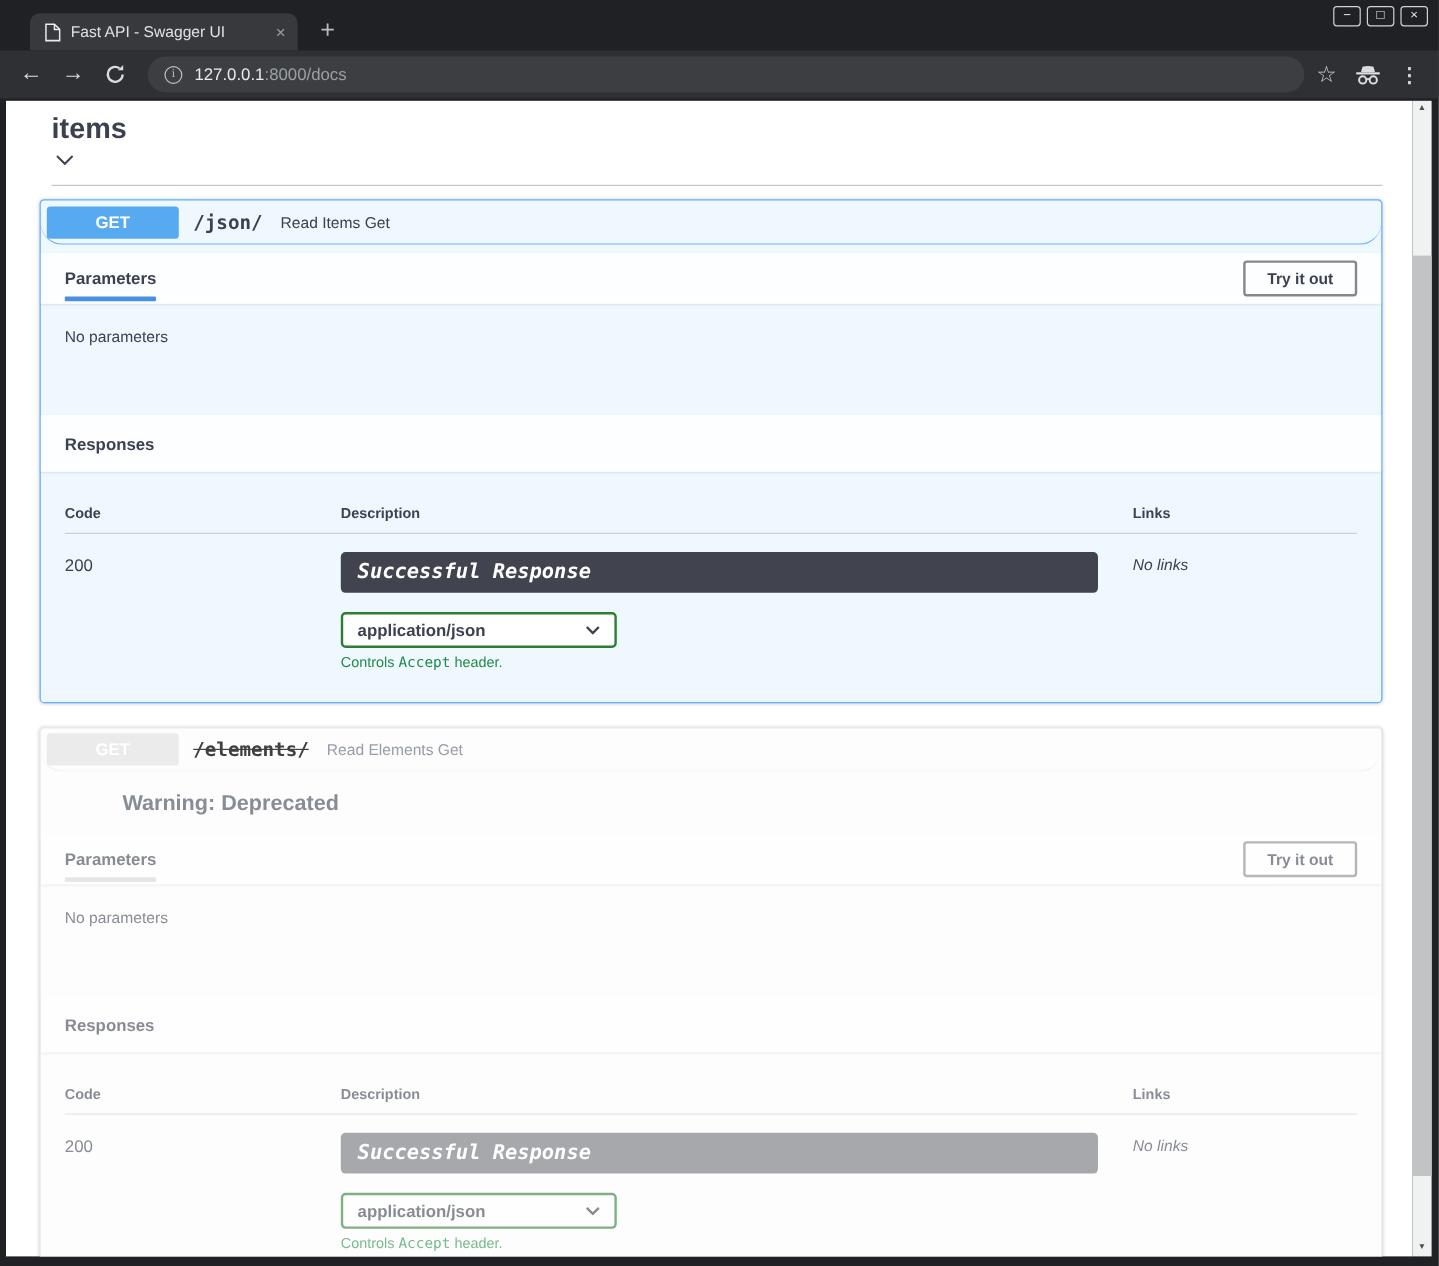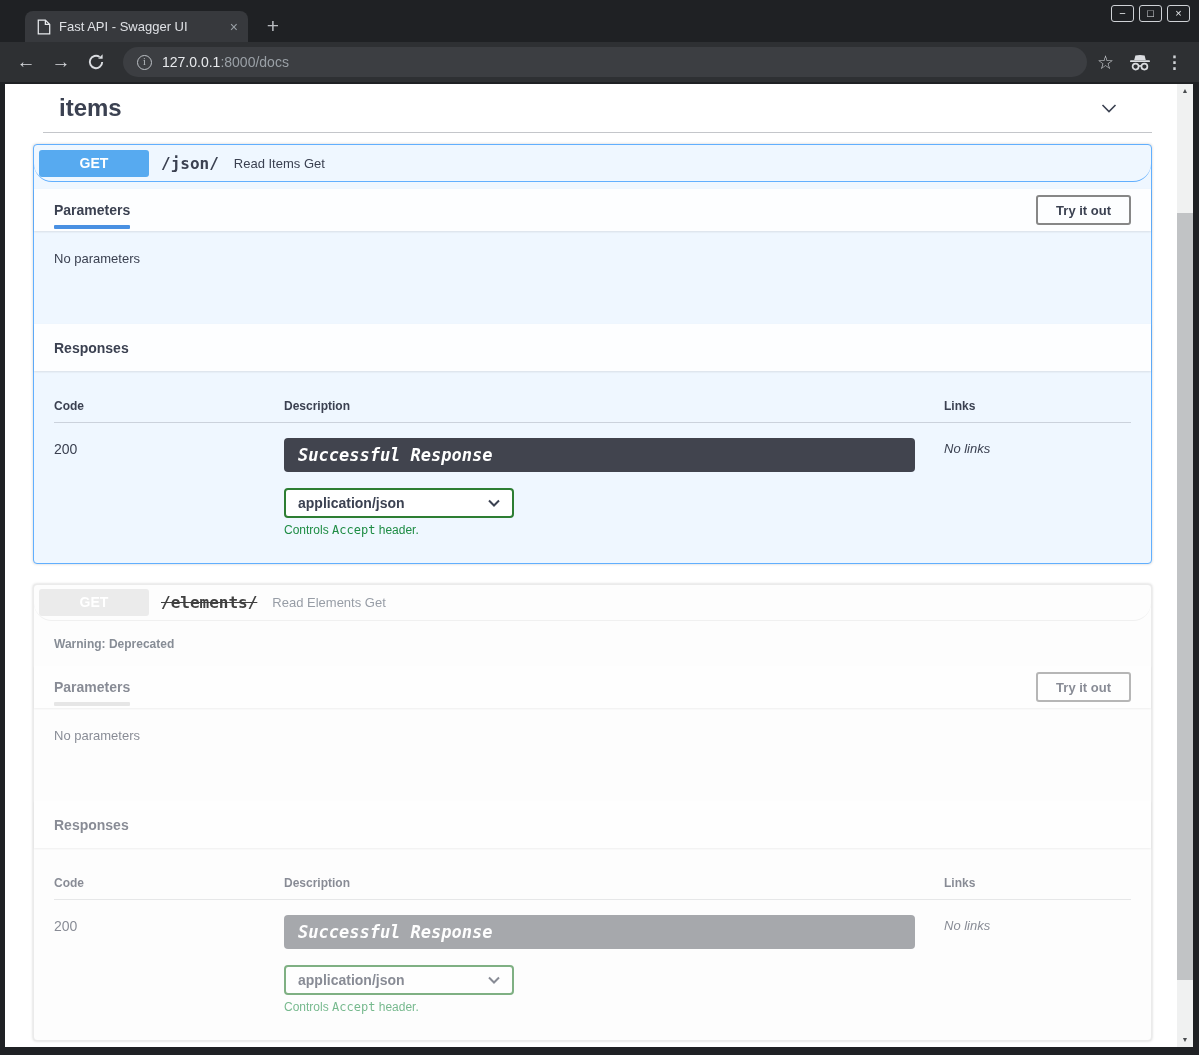"items" .tag-header { align-items: center -> none; flex-direction: none -> column; margin: 4px 10px 0 26px -> 4px 10px 0 10px }
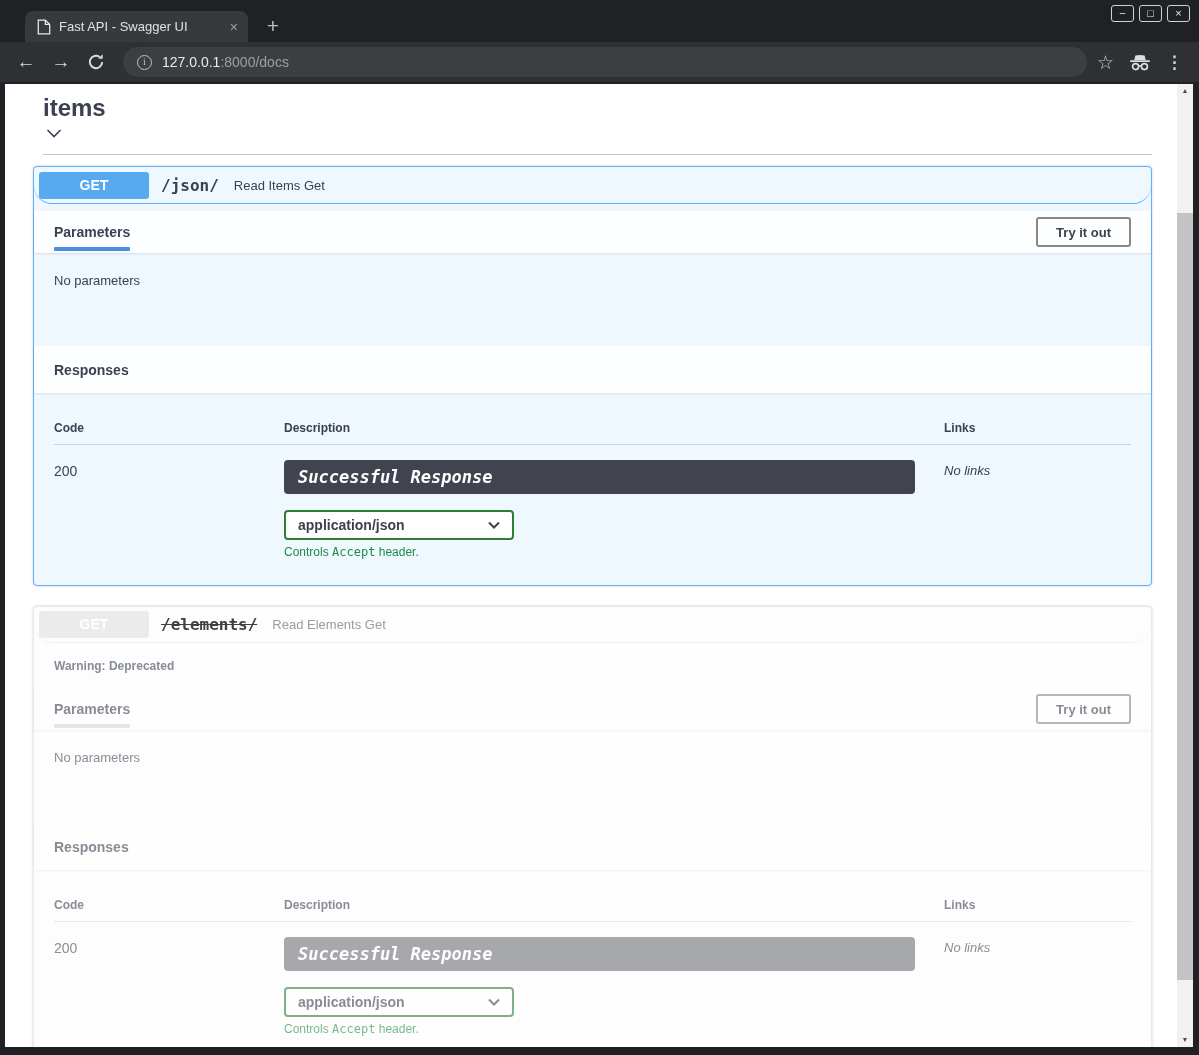"Warning: Deprecated" .dep-warning { font-size: 12px -> 18px; margin-left: none -> 48px }
